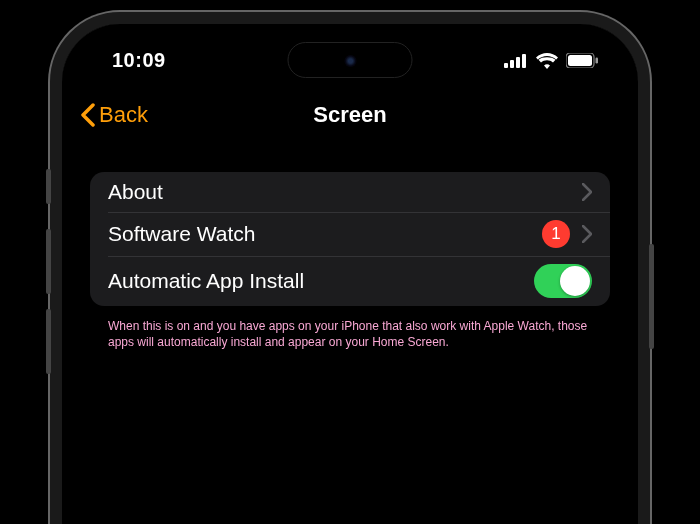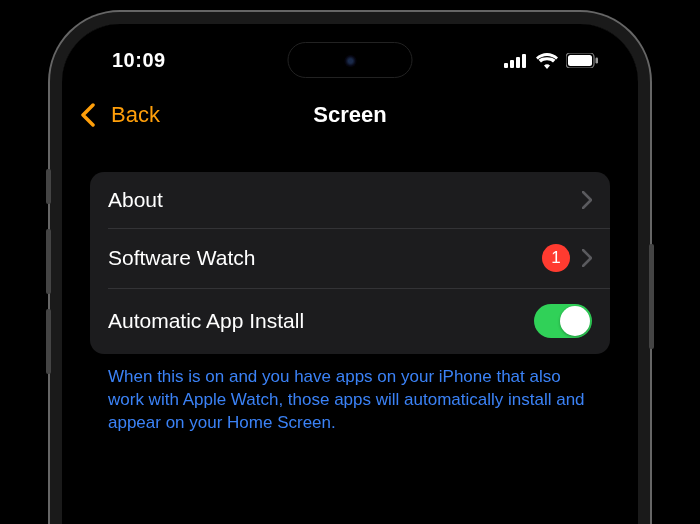"Back" .back-button { gap: 16px -> 4px }
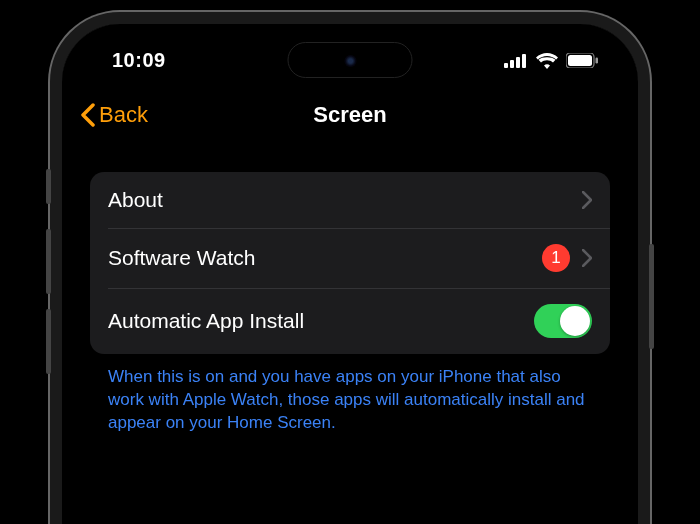"About" .settings-row { padding: 16px 18px -> 8px 18px }
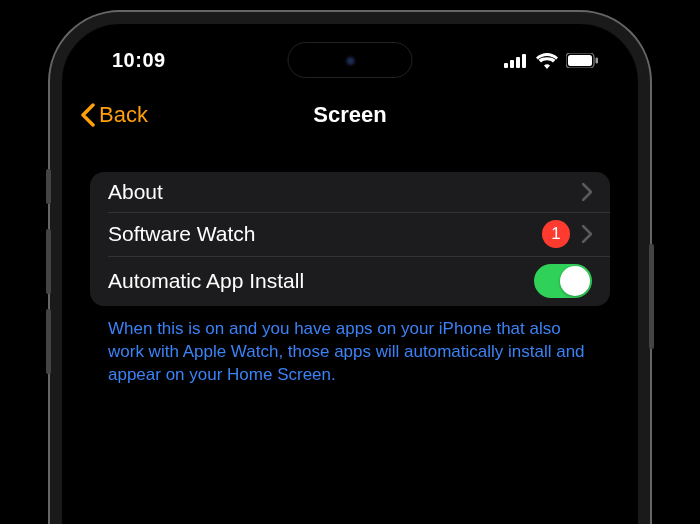"When this is on and" .footer-text { color: #3b82f6 -> #f9a8d4; font-size: 17px -> 12px }
